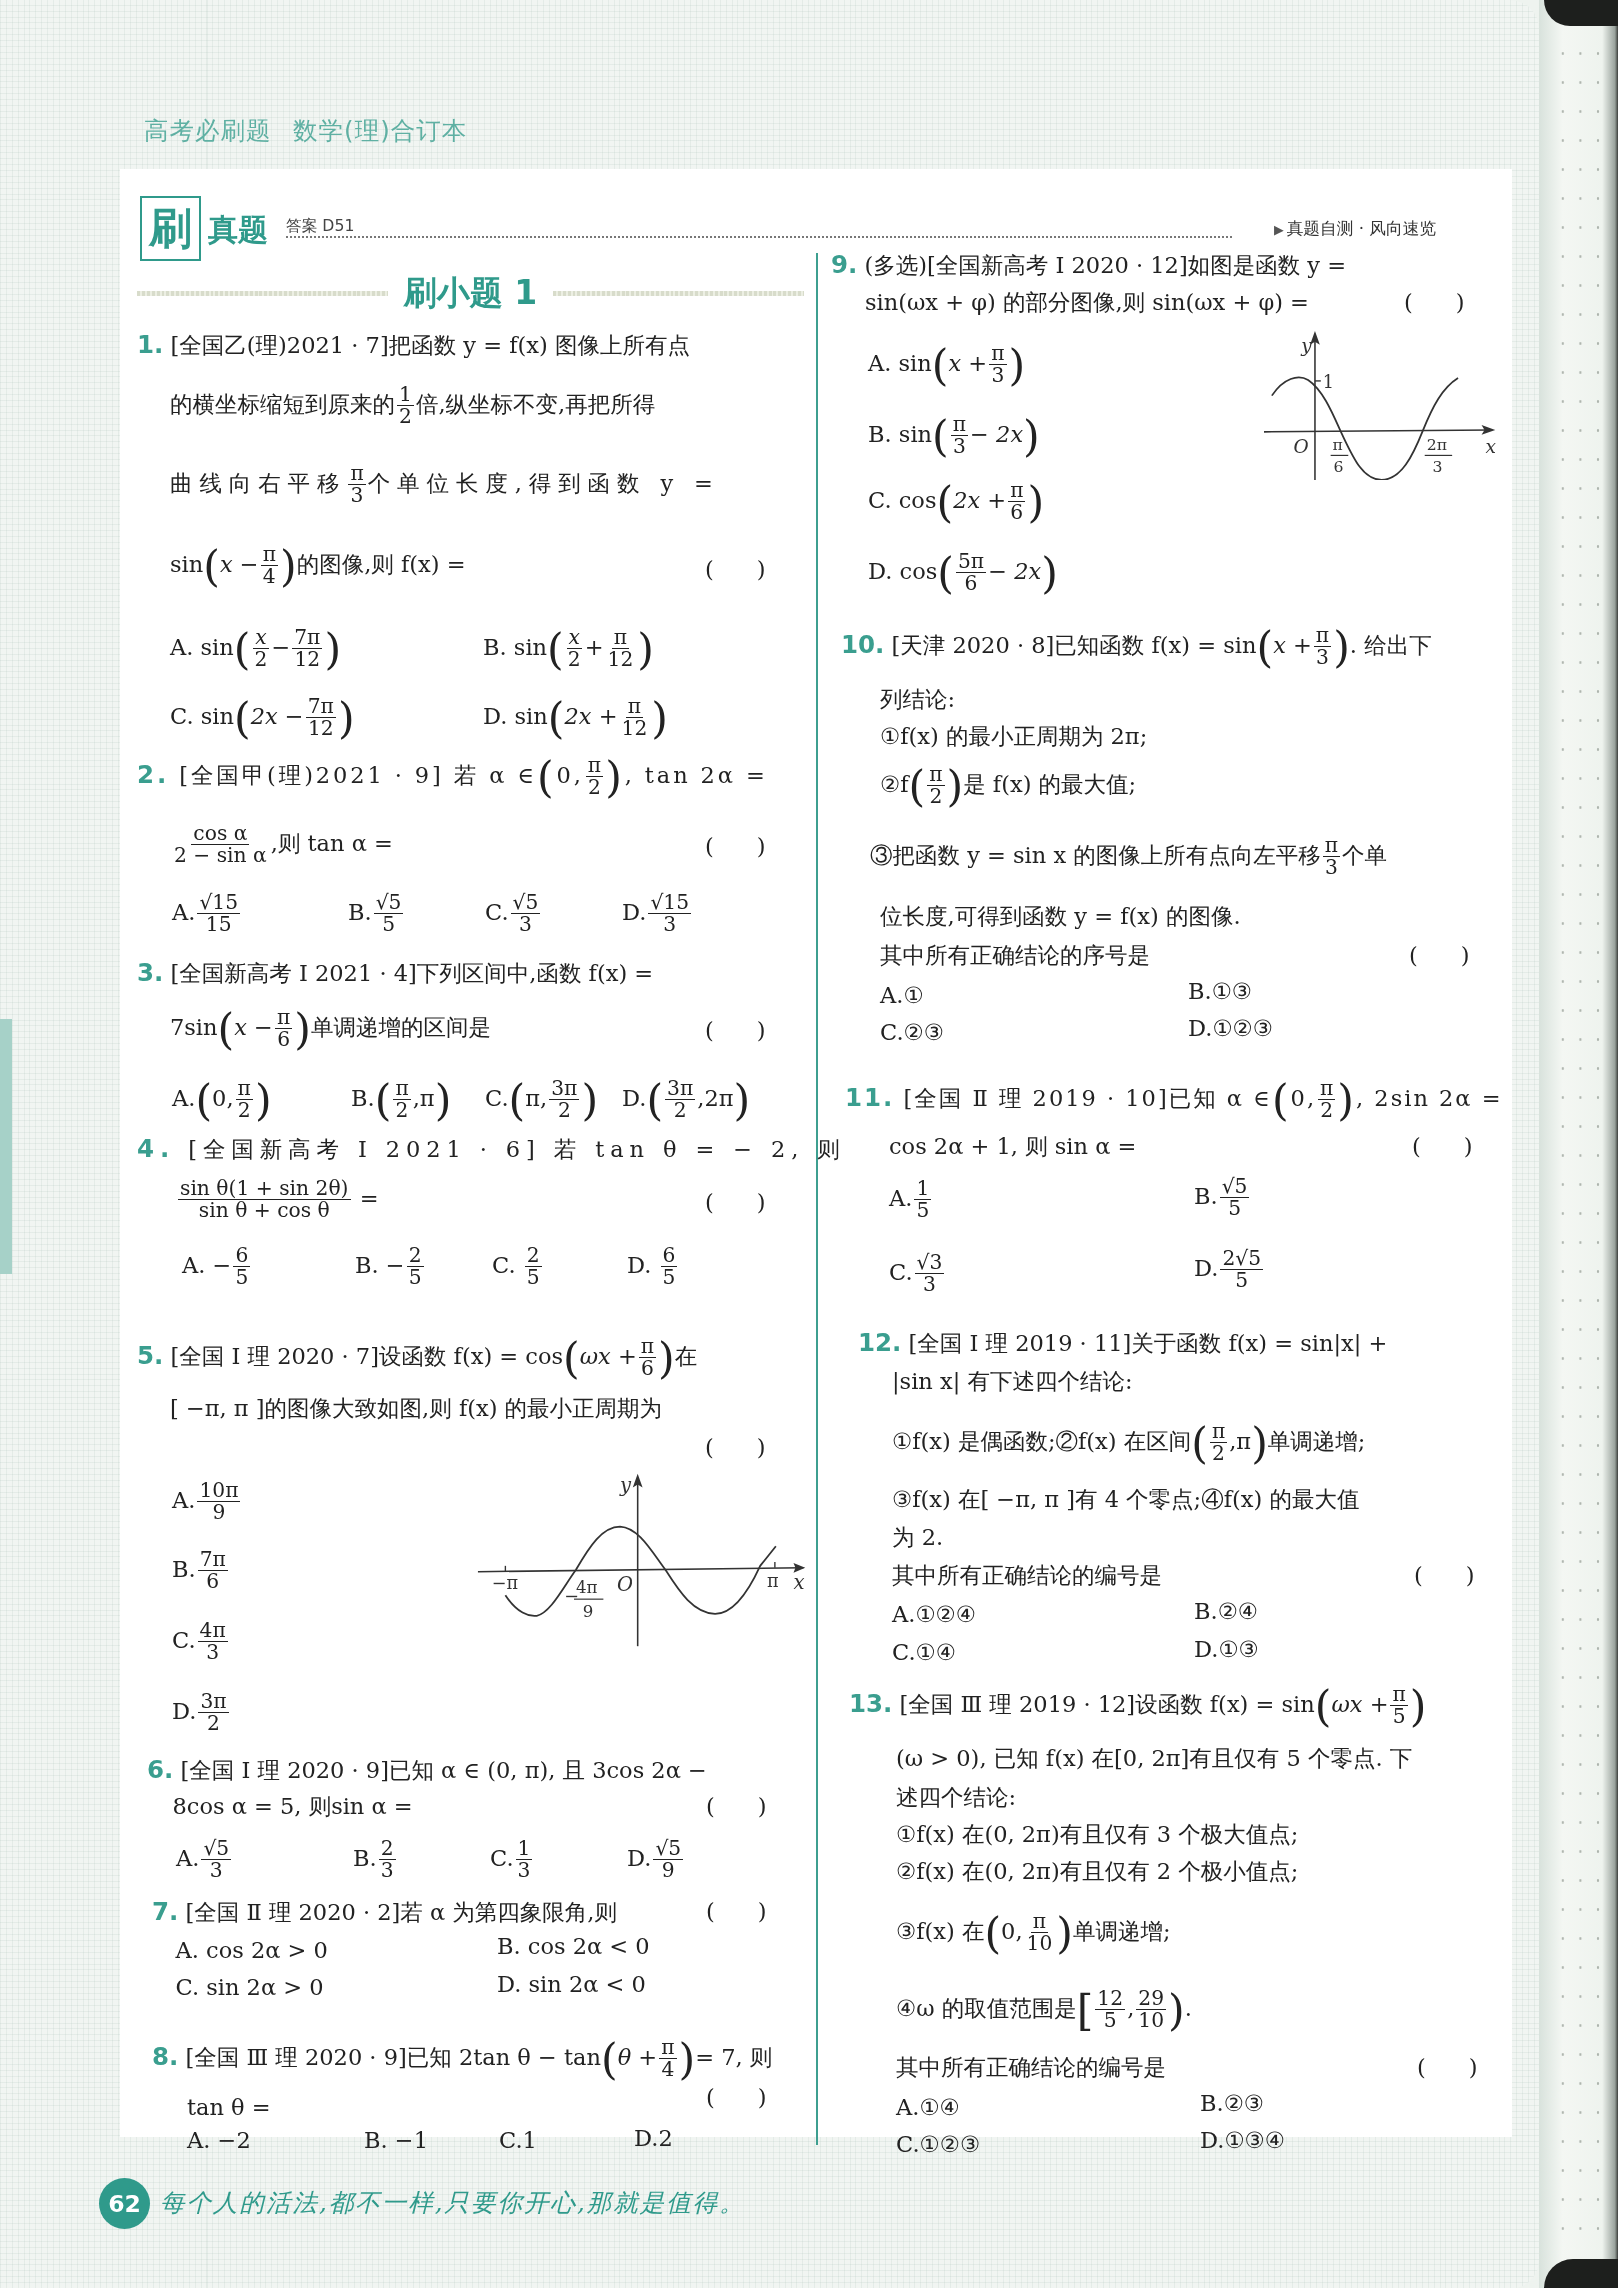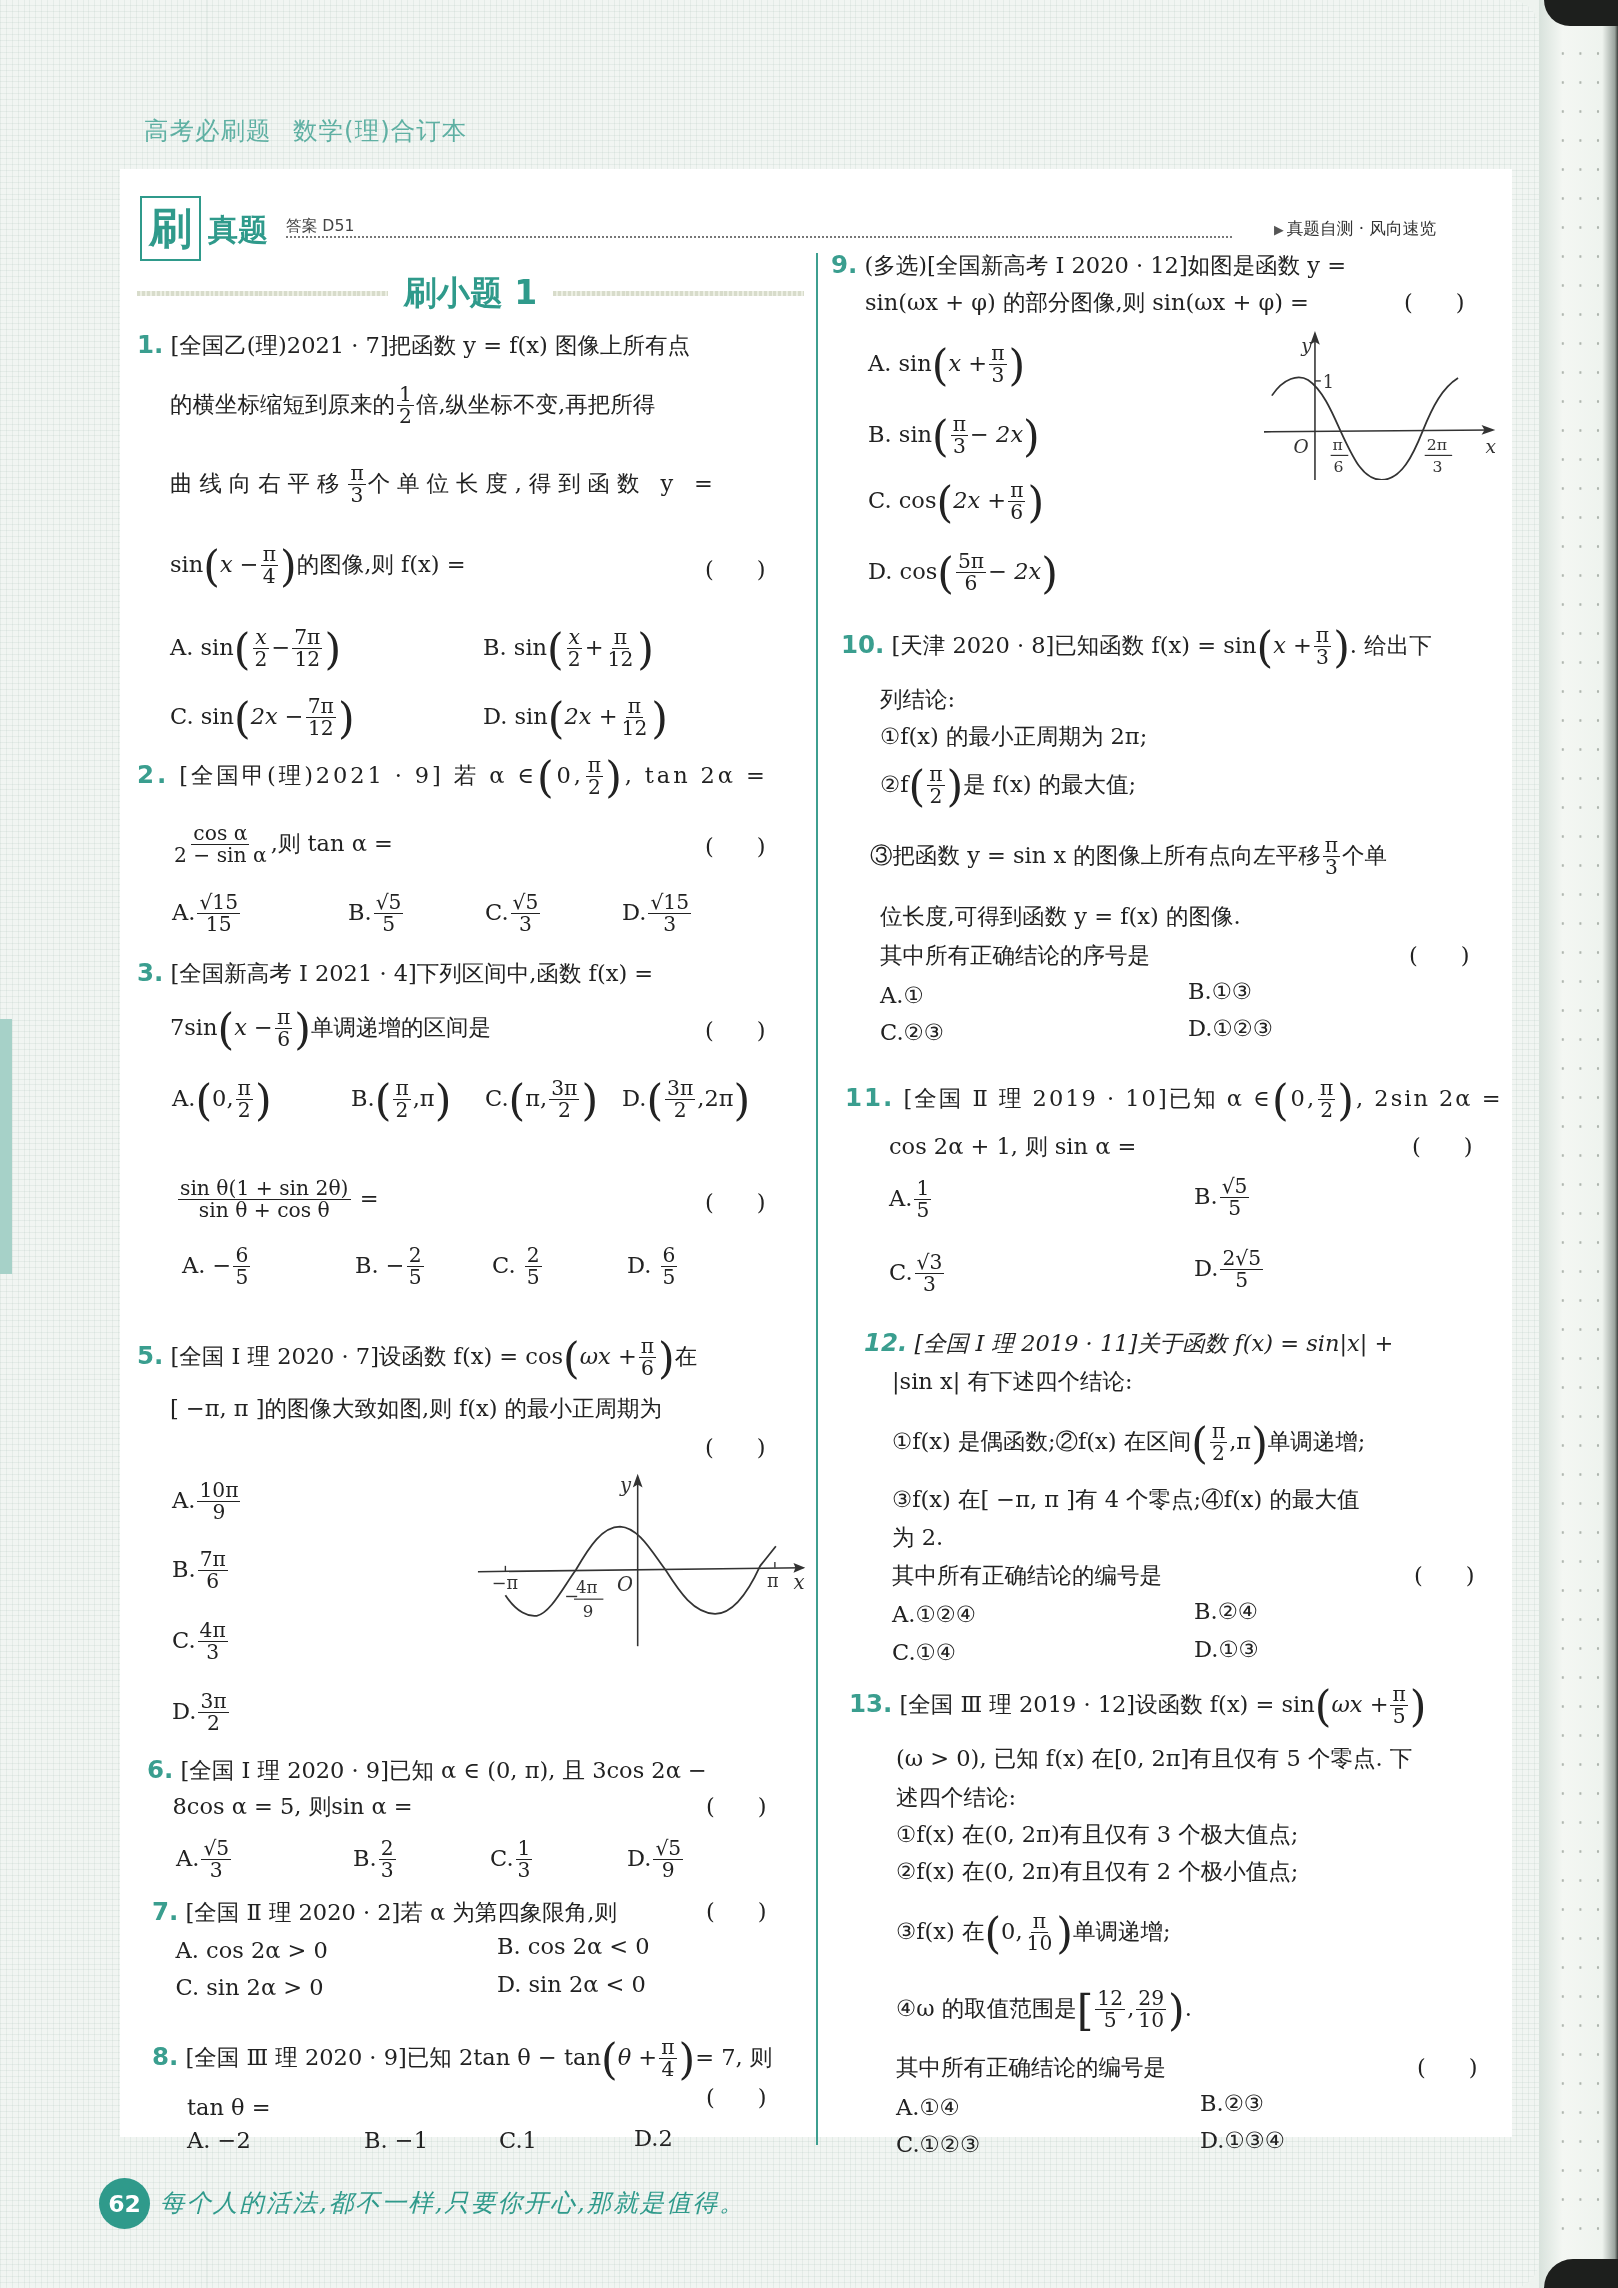"4. [全国新高考 Ⅰ 2021 ·" div.line { html: none -> <div> <span>4.</span> <span>[全国新高考 Ⅰ 2021 · 6]</span> <span>若 tan θ = − 2, 则</span> </div> }
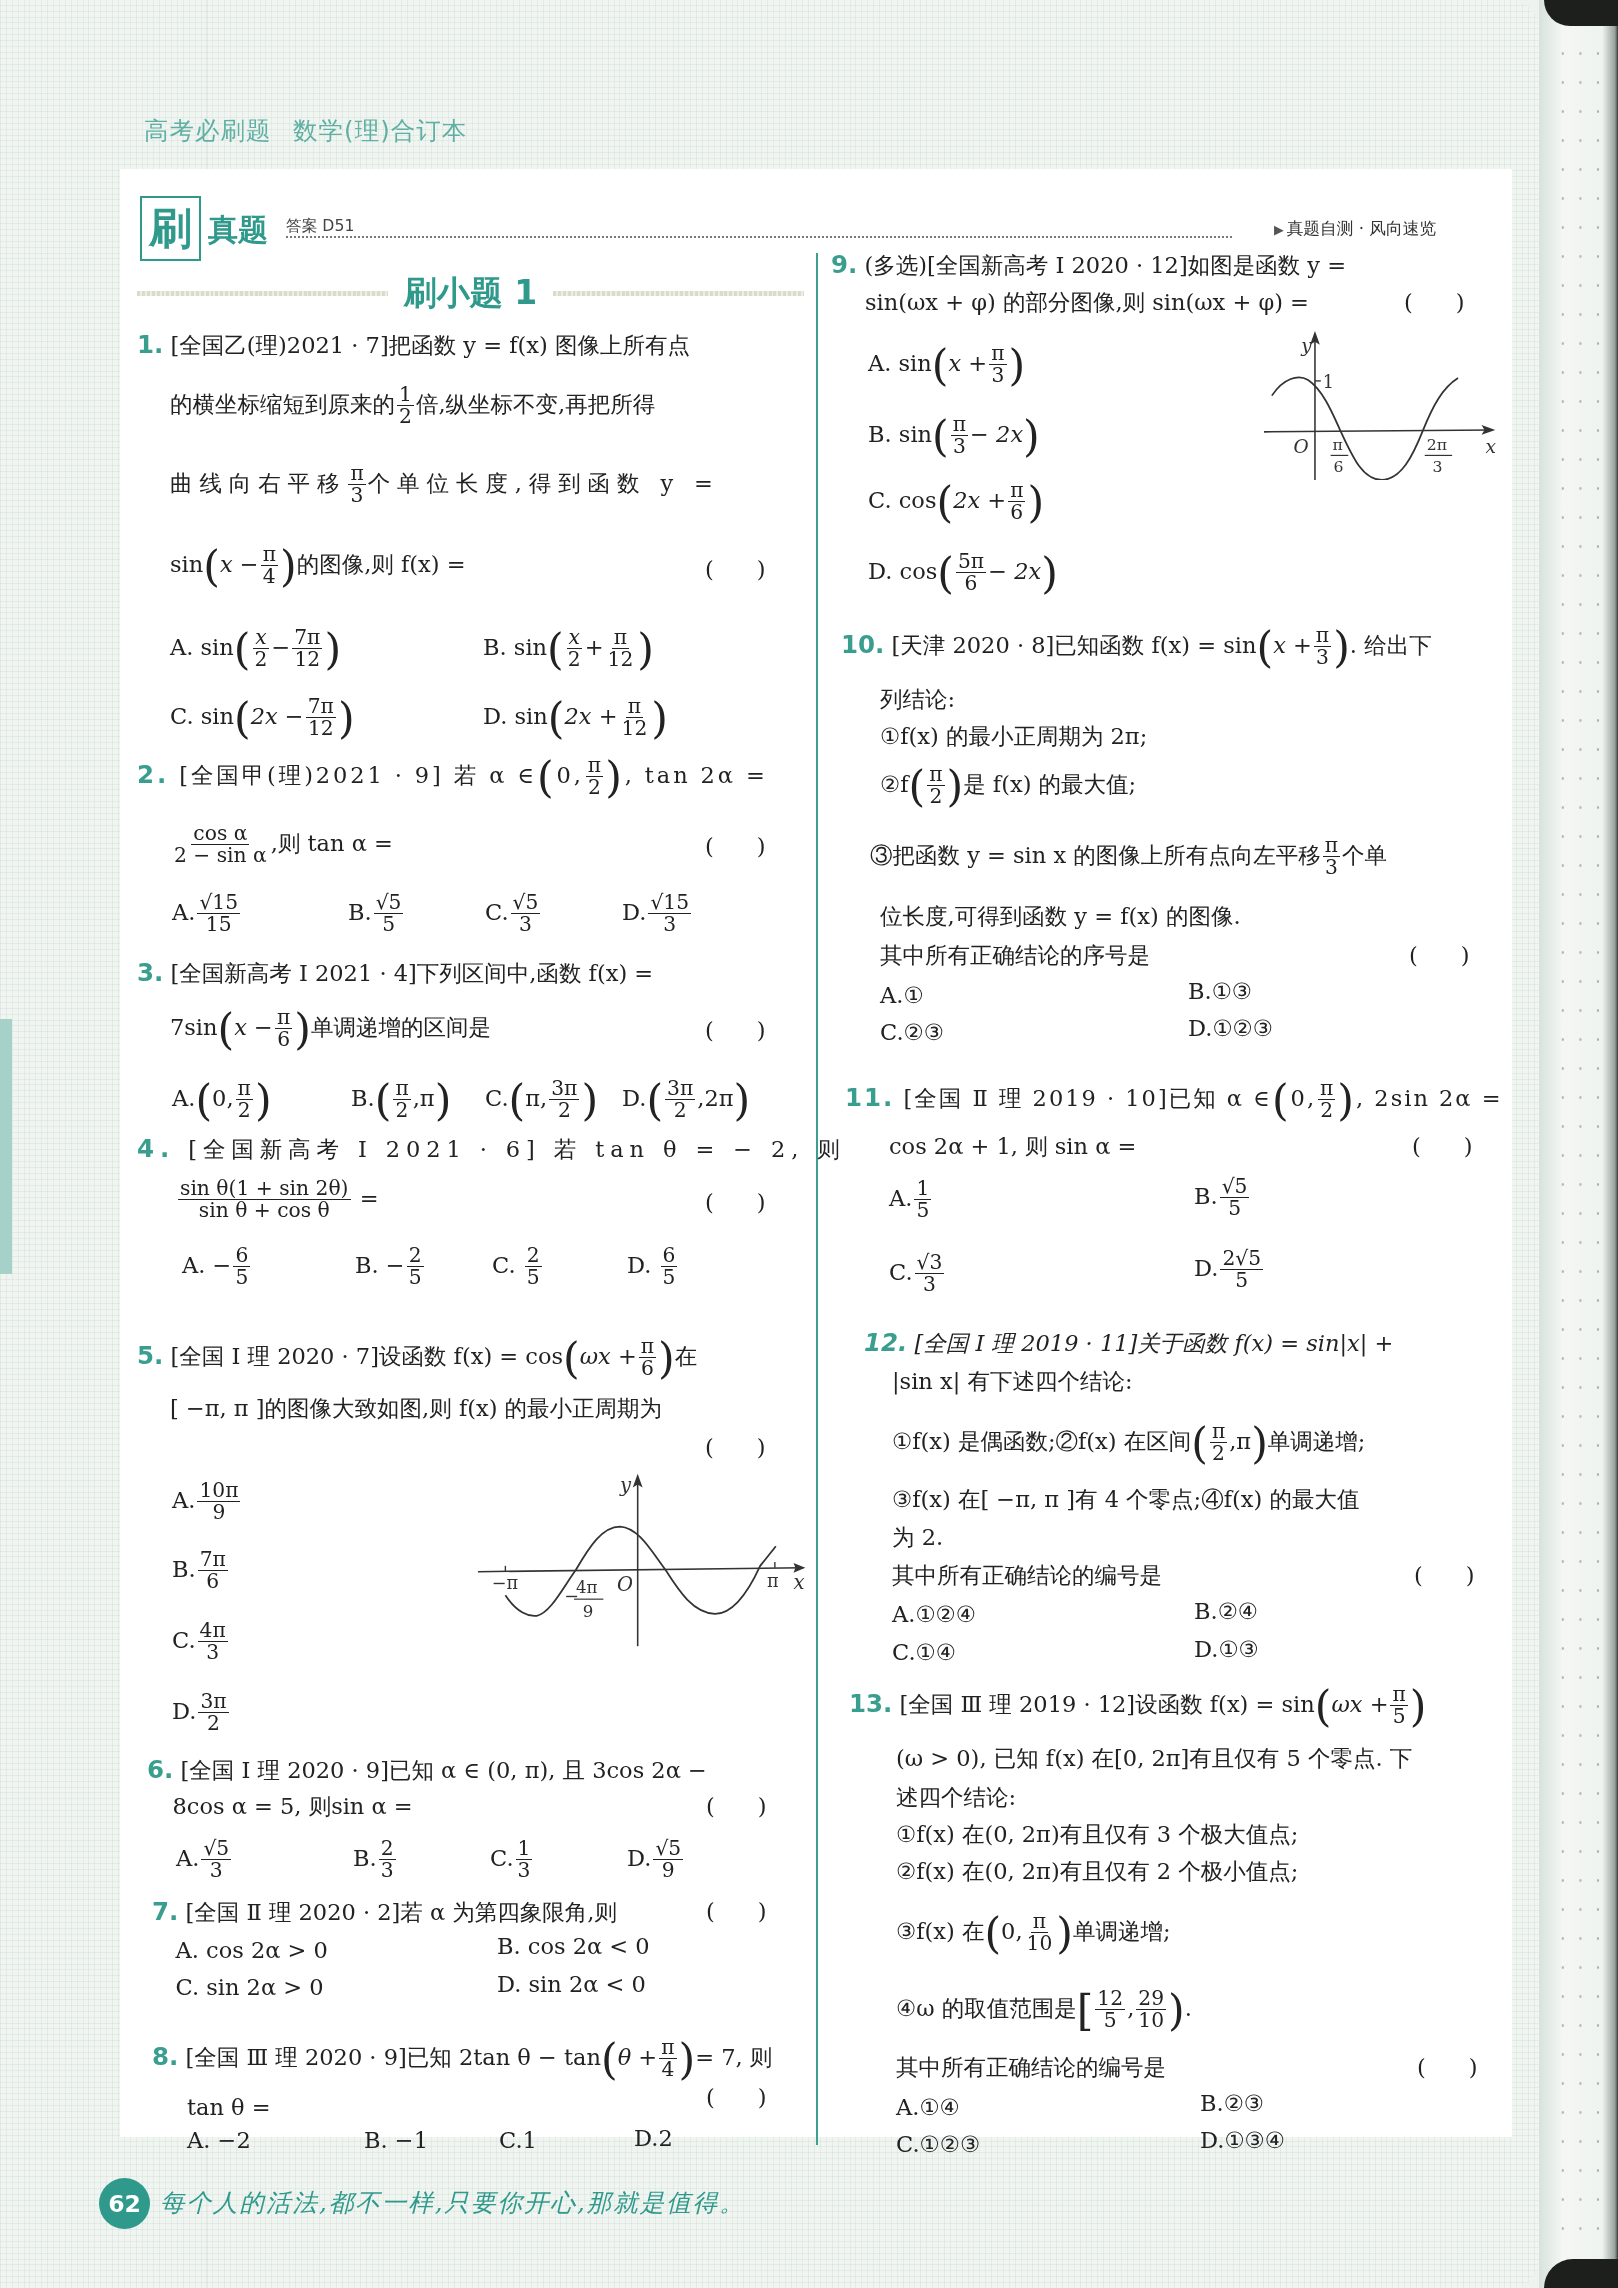"12. [全国 Ⅰ 理 2019" div.line { font-style: italic -> none; left: 17px -> 11px }
